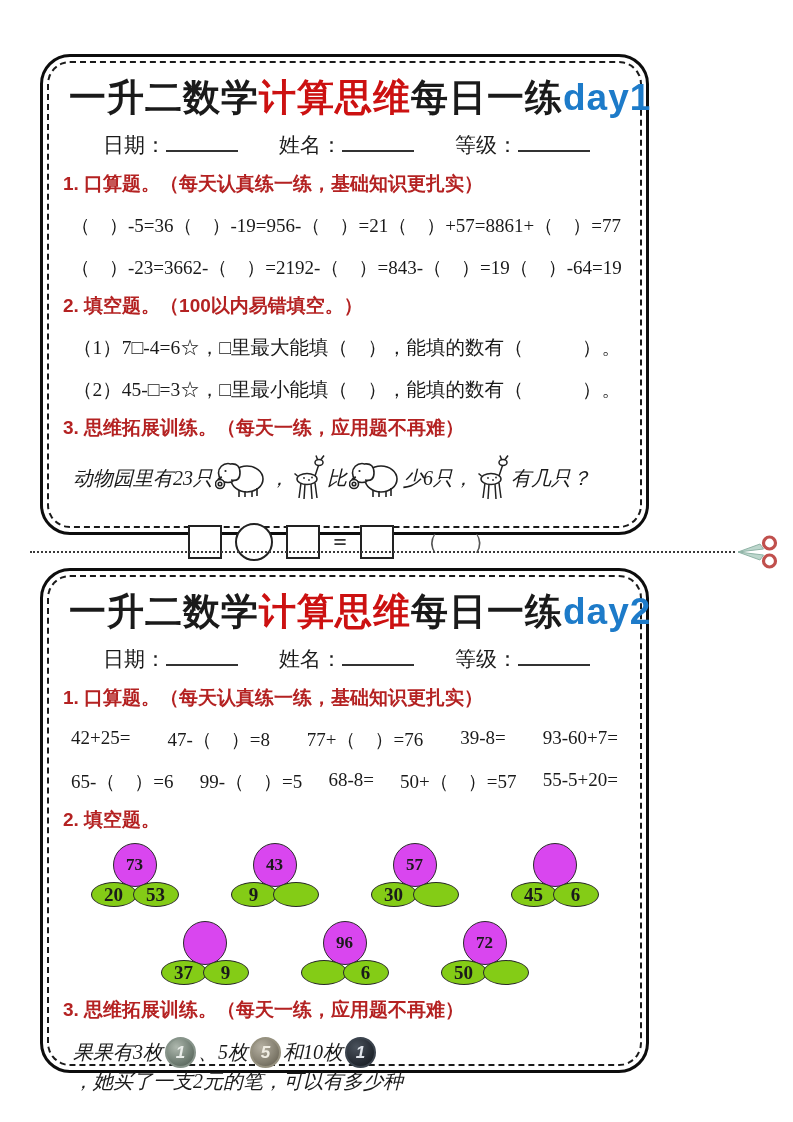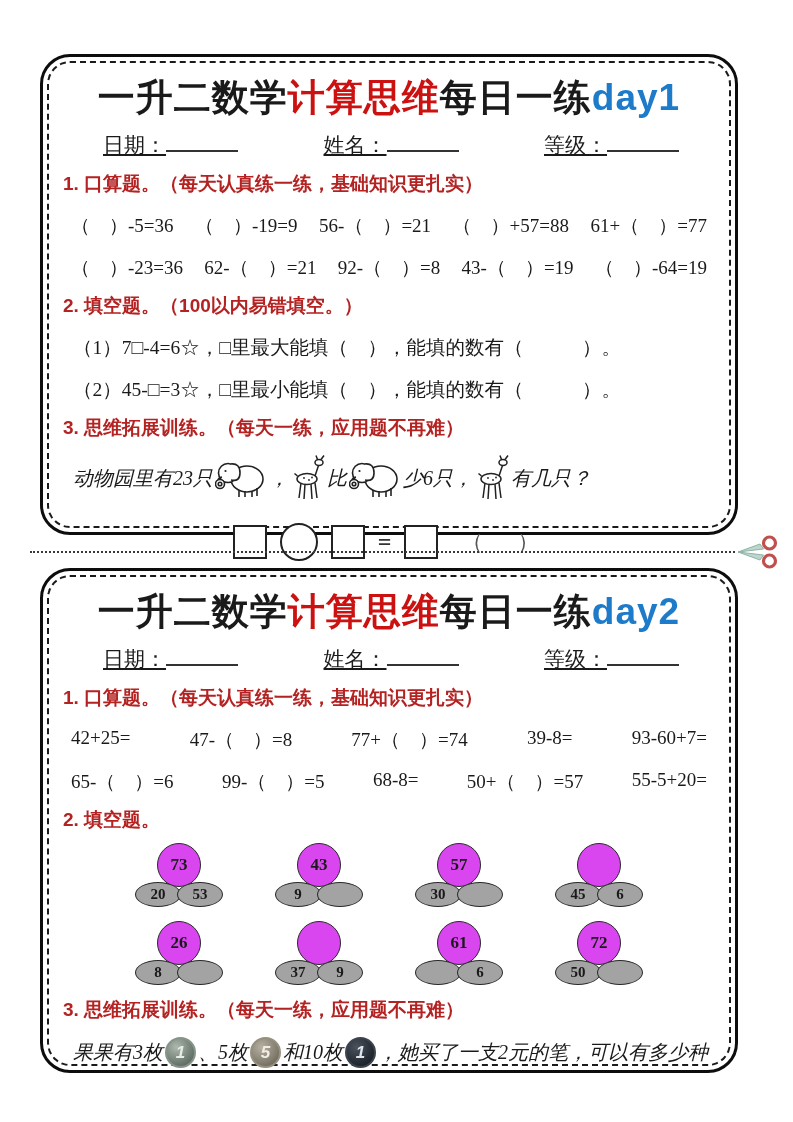"一升二数学计算思维每日一练day1" .card { width: 698px -> 609px }
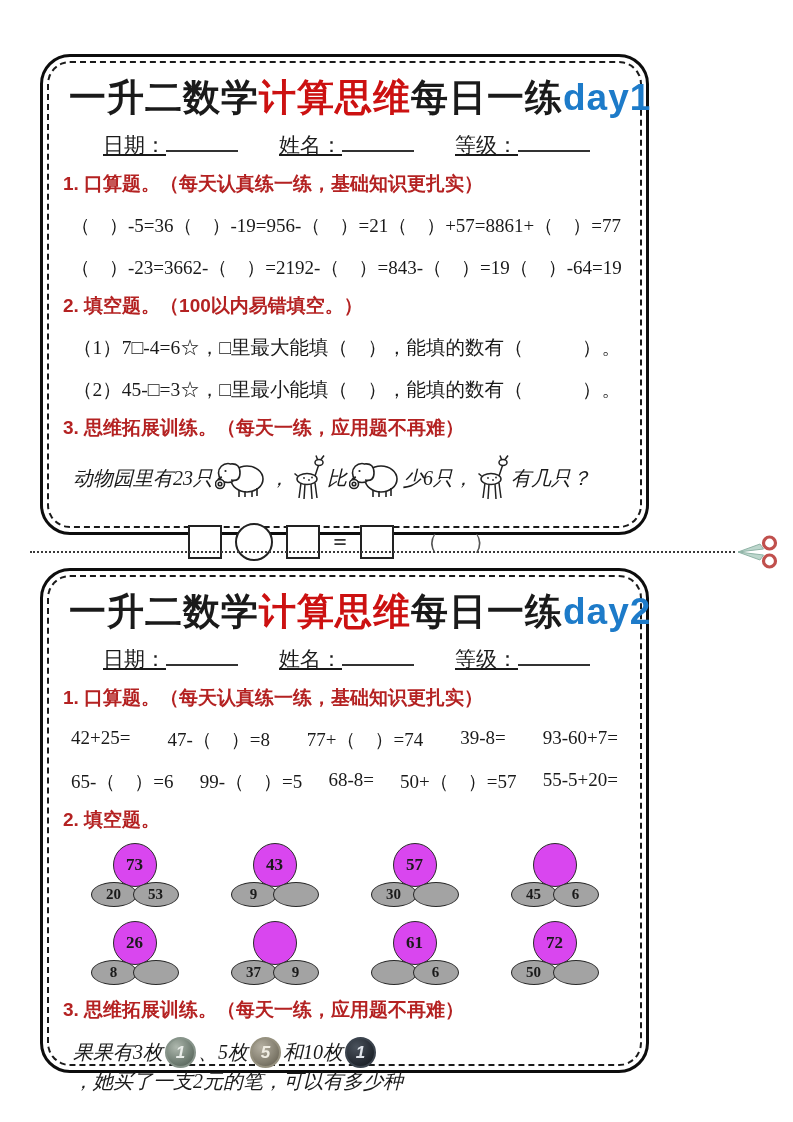"日期：" .meta-item { text-decoration: underline -> none }
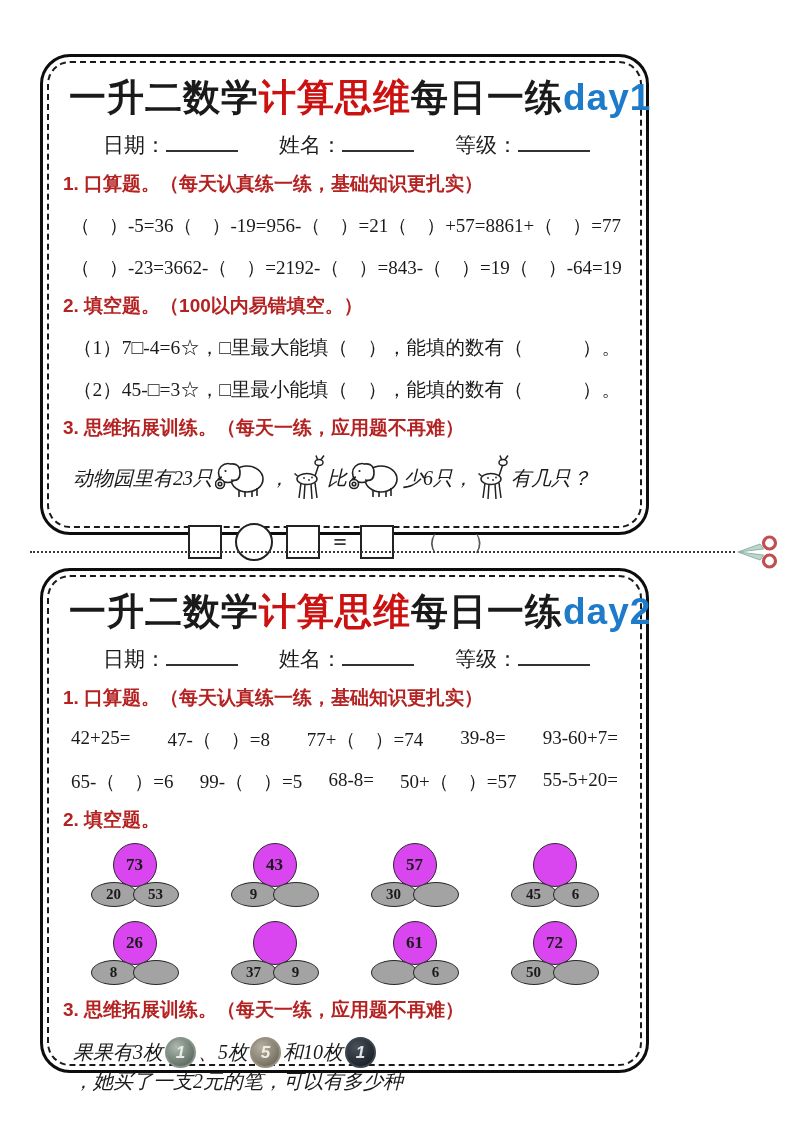"77+（ ）=74" span { text: 74 -> 76 }
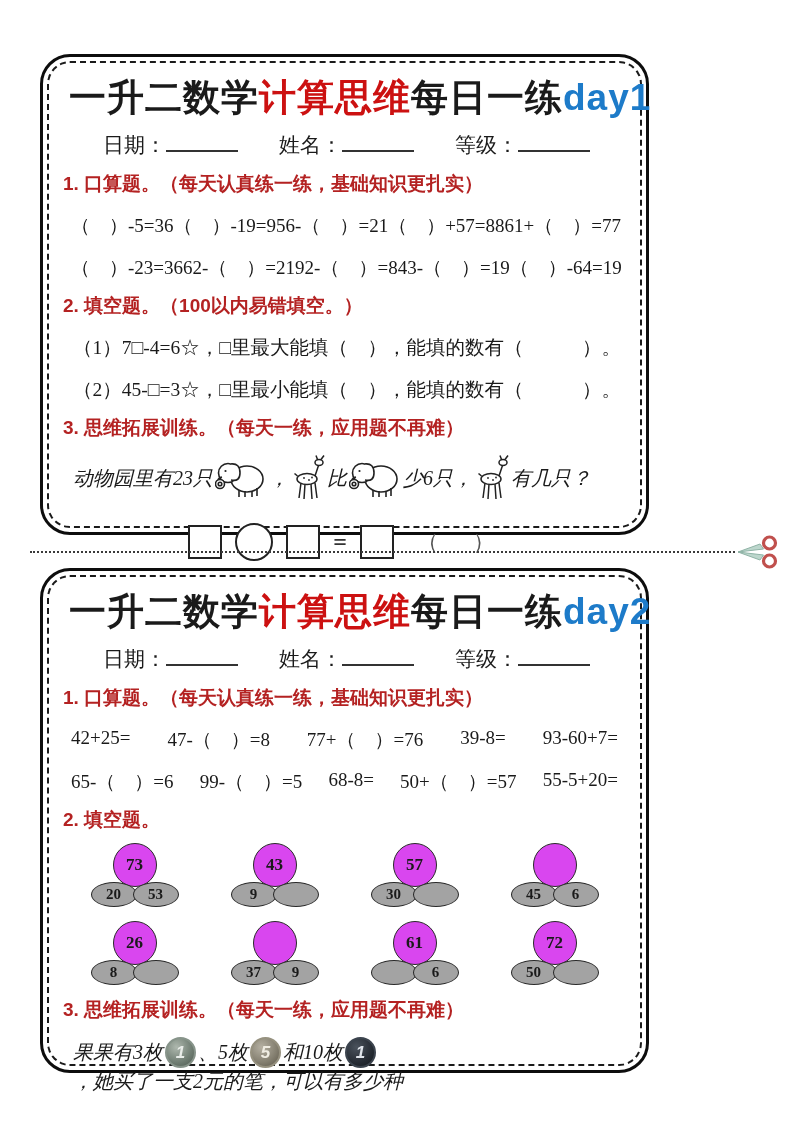"20" .bond .bl, .bond .br { background: #a3a3a3 -> #84cc16; font-size: 15px -> 19px }
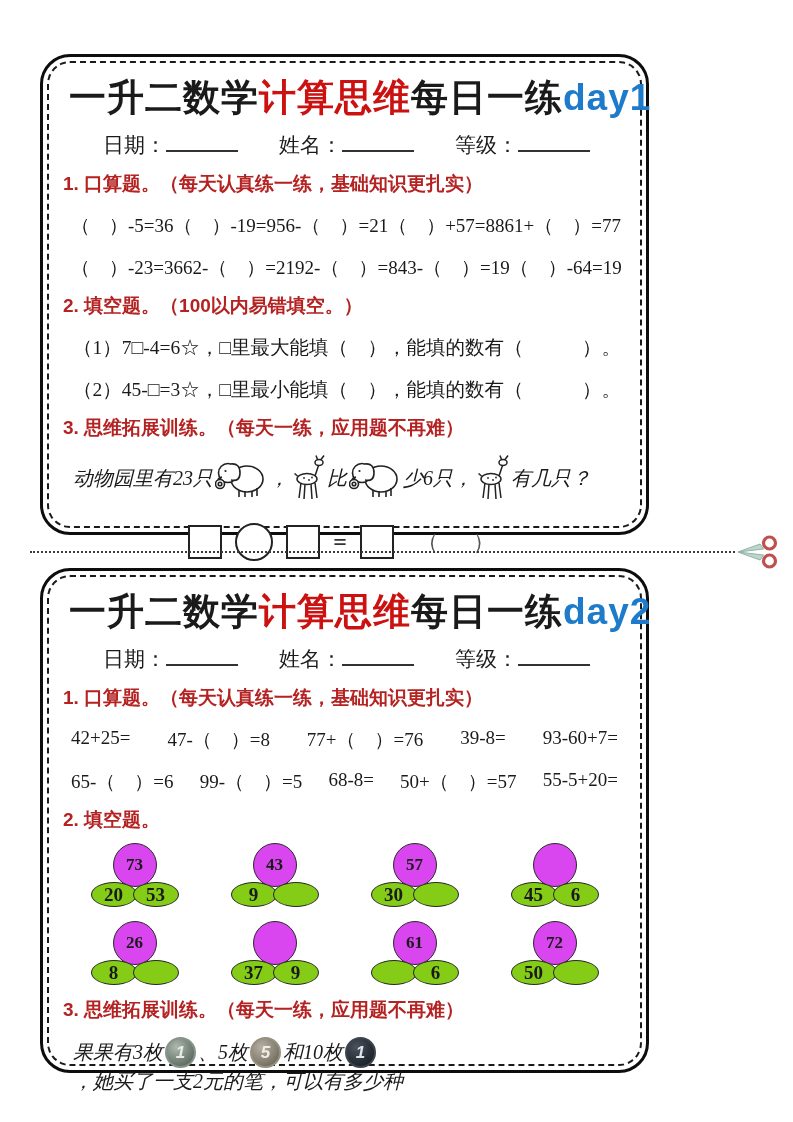"26" div.bond { html: <div> <div>26</div> <div>8</div> <div></div> </div> -> none }
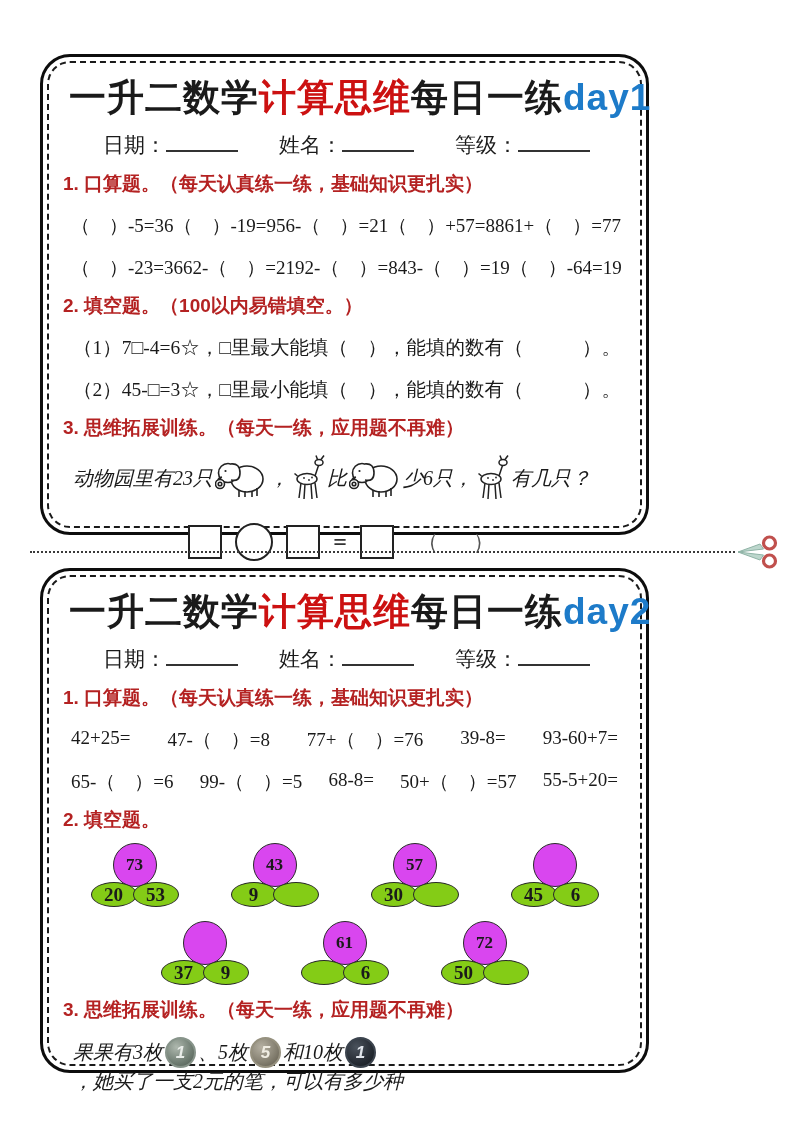"61" div.top-circle { text: 61 -> 96 }
